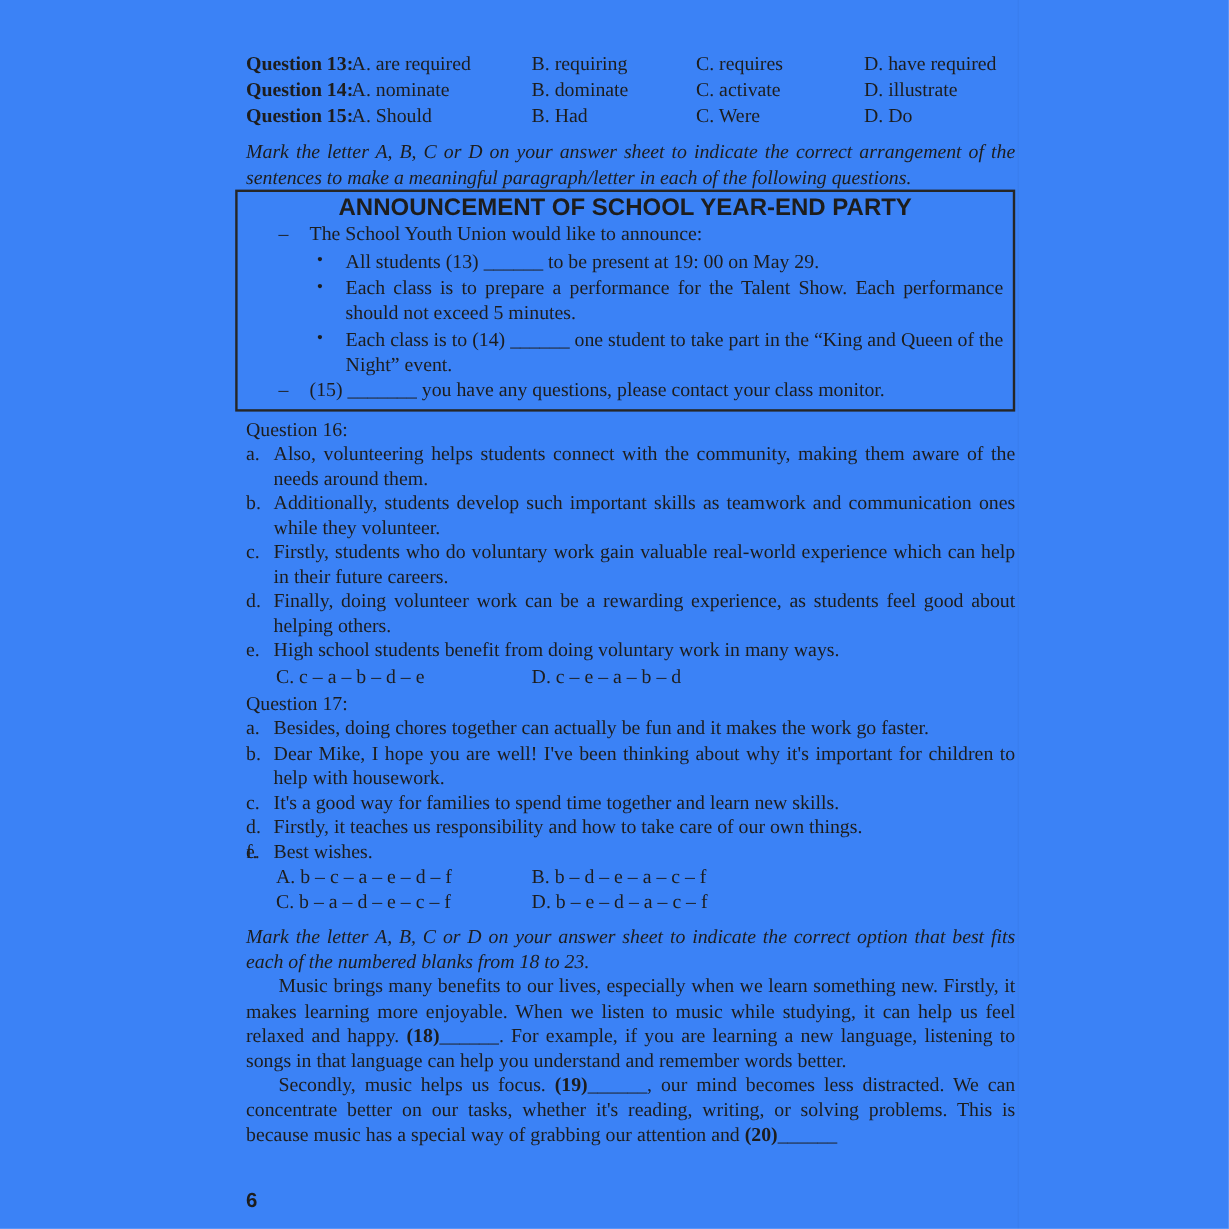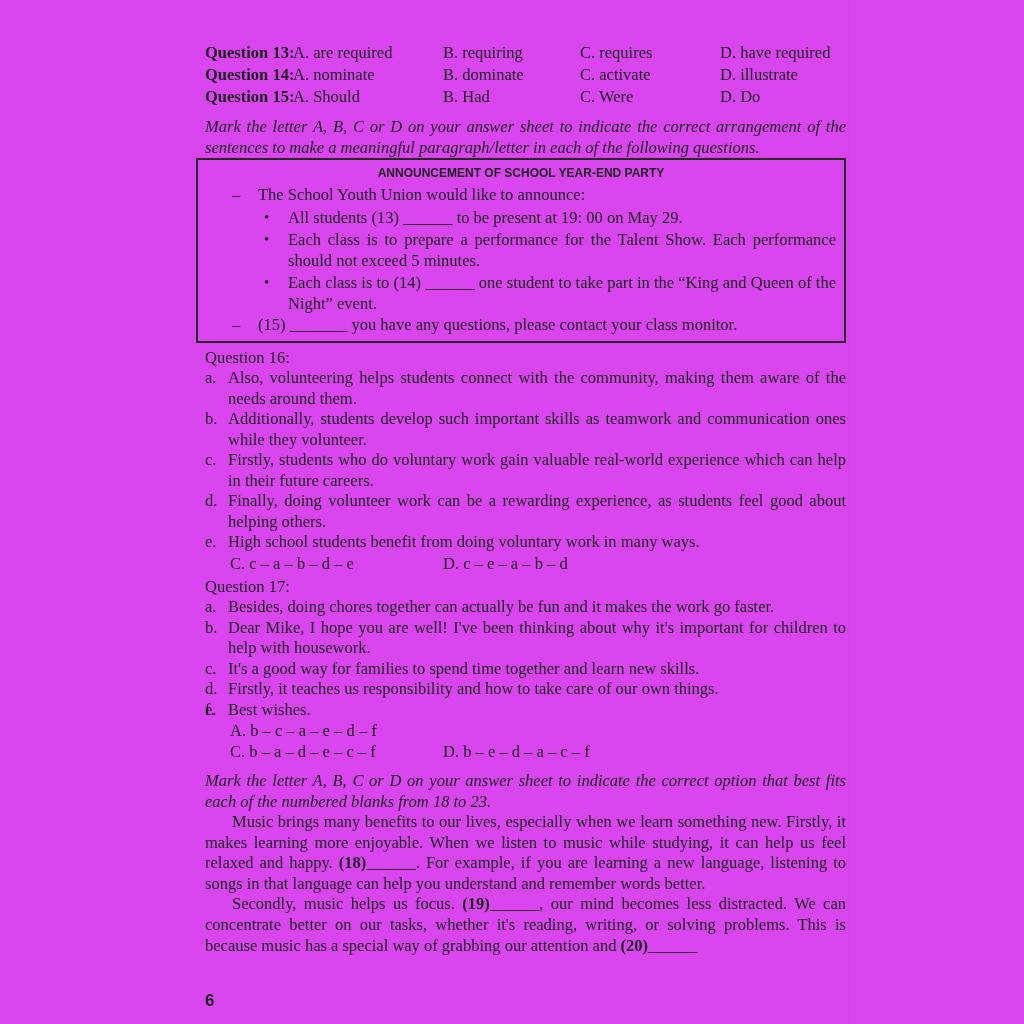"Question 13:" .page { background: #d946ef -> #3b82f6 }
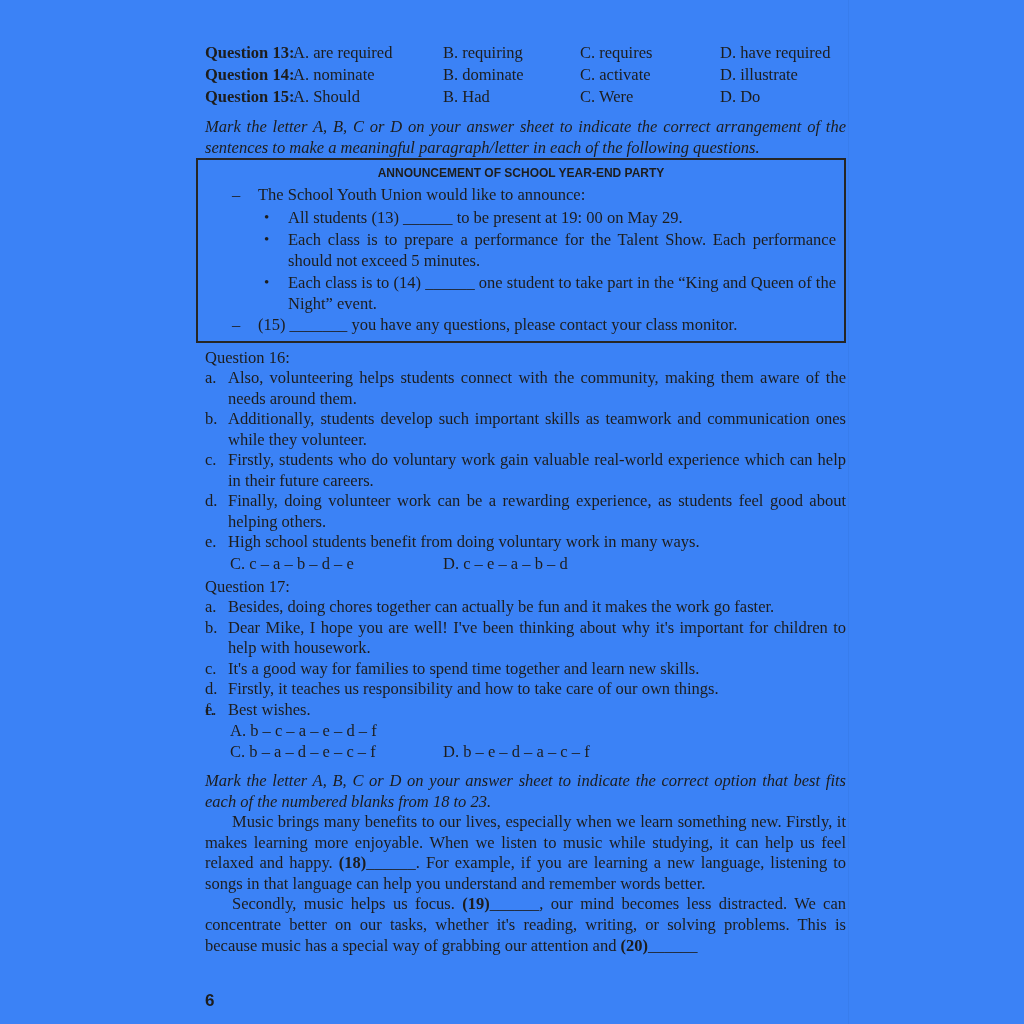"ANNOUNCEMENT OF SCHOOL YEAR-END PARTY" .anntitle { font-size: 12px -> 20px }
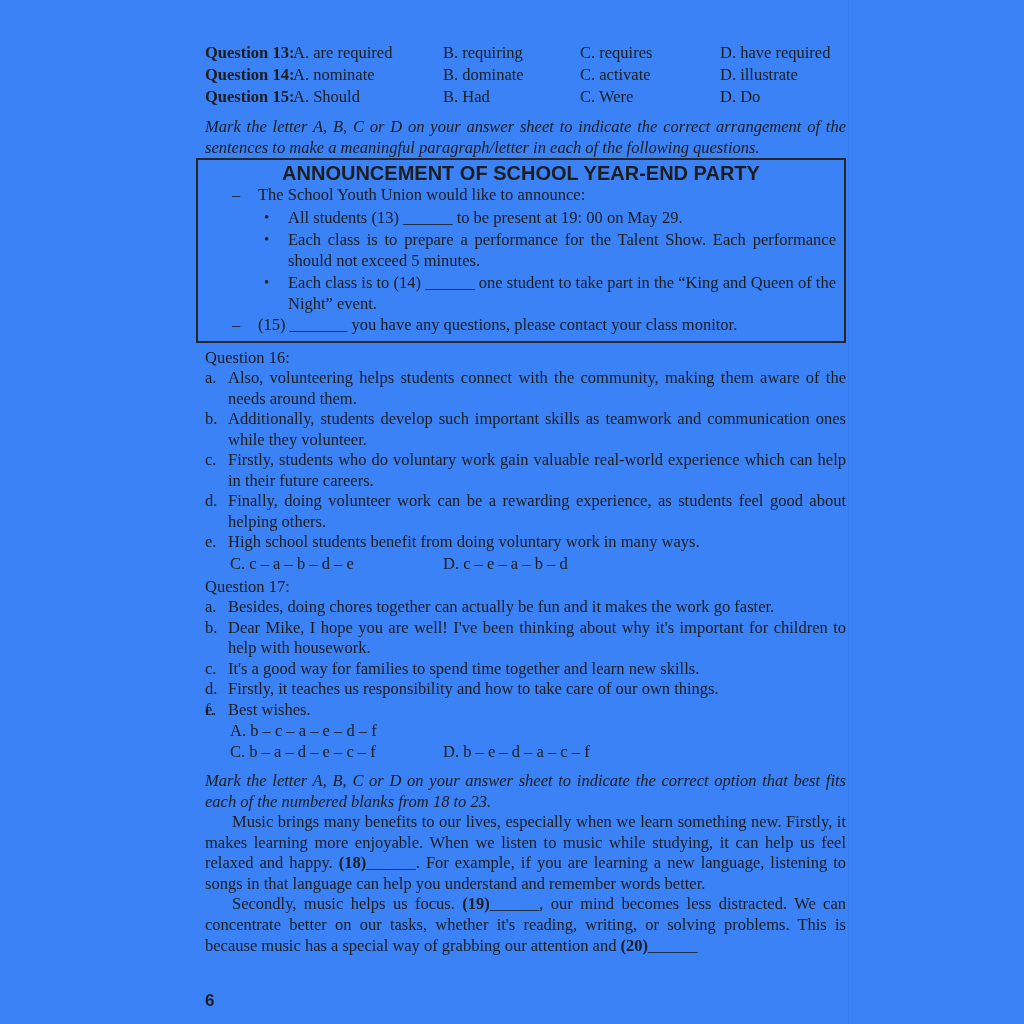"B. b – d –" span { html: none -> <span>B. b – d – e – a – c – f</span> }
